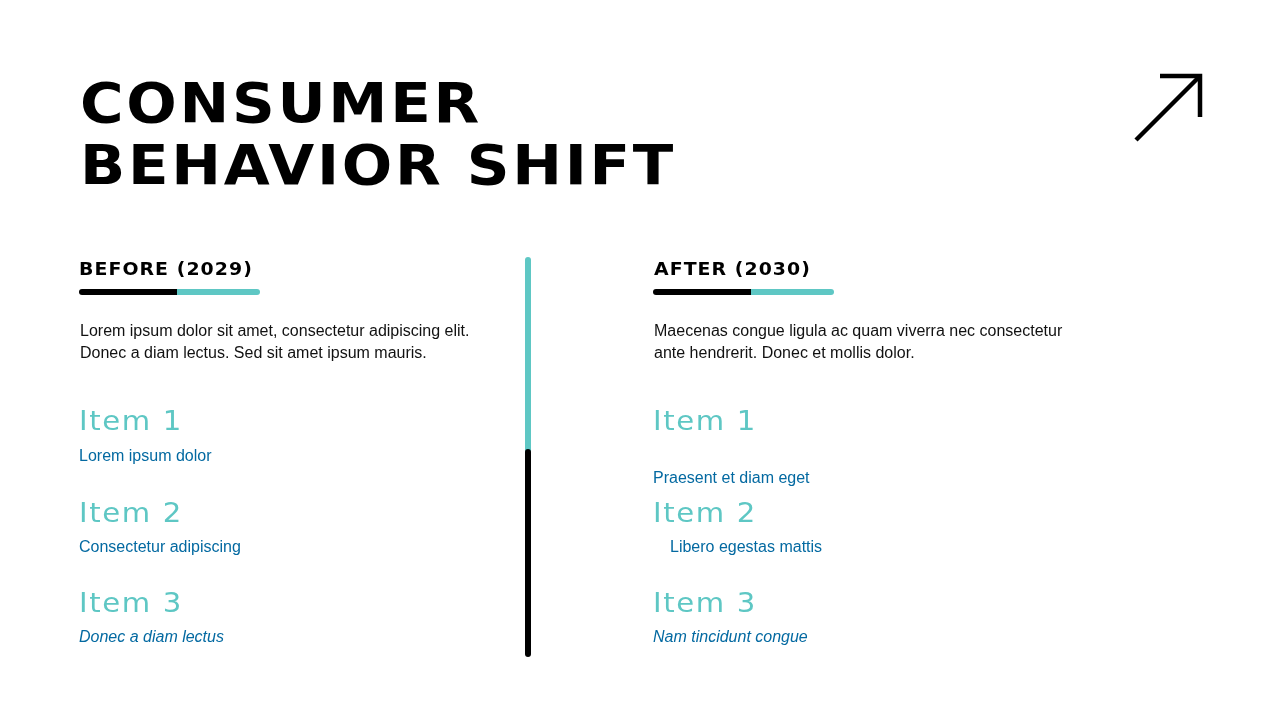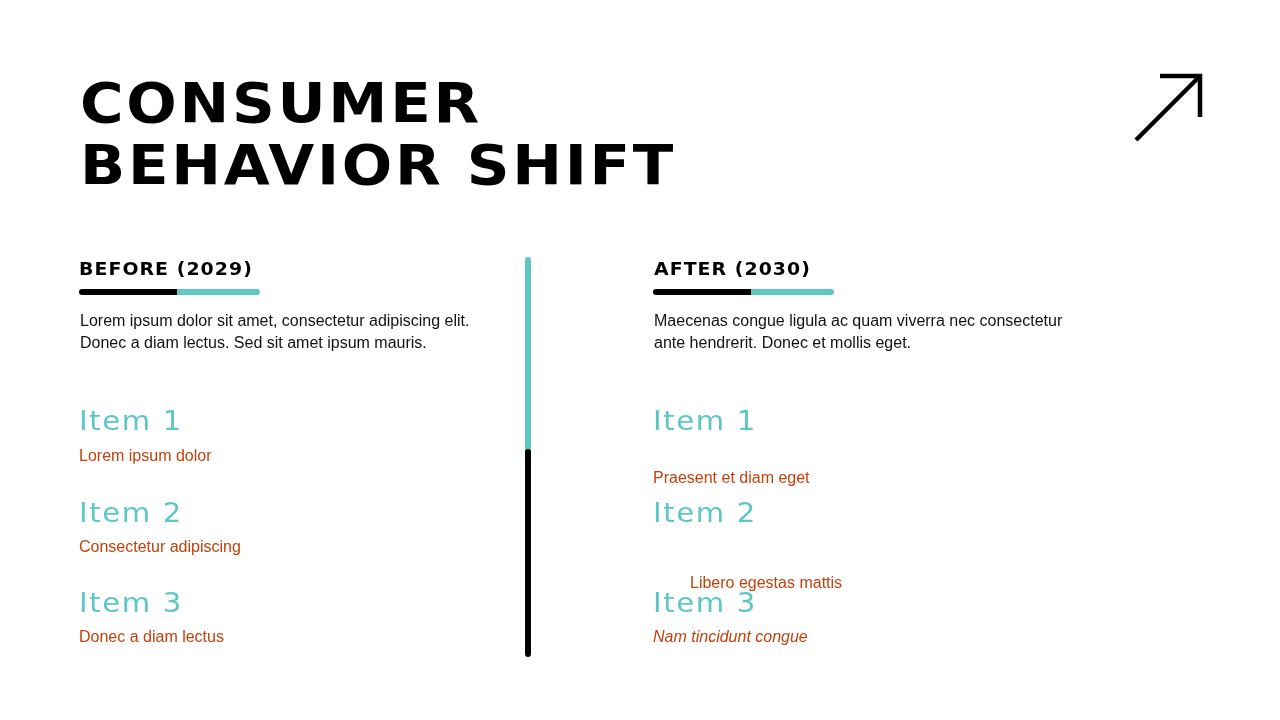"Lorem ipsum dolor sit amet," .desc { margin-top: none -> 10px }
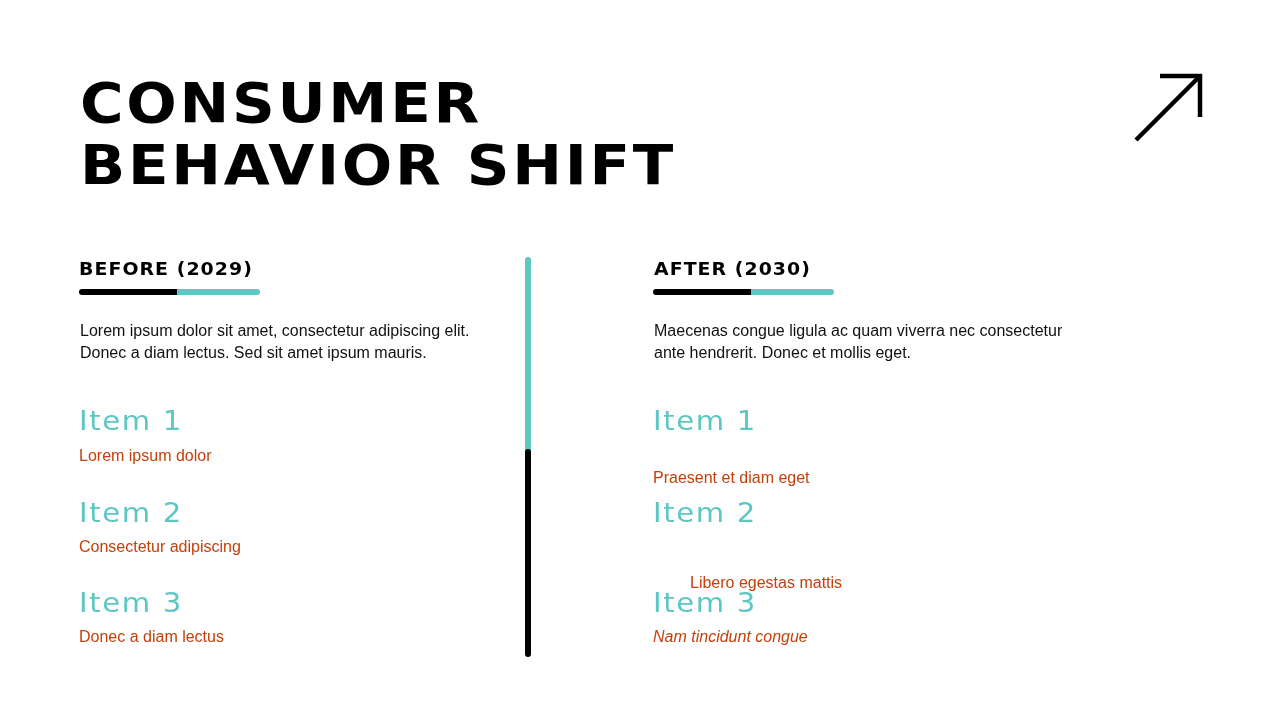"Maecenas congue ligula ac quam" div.abs { text: eget -> dolor }
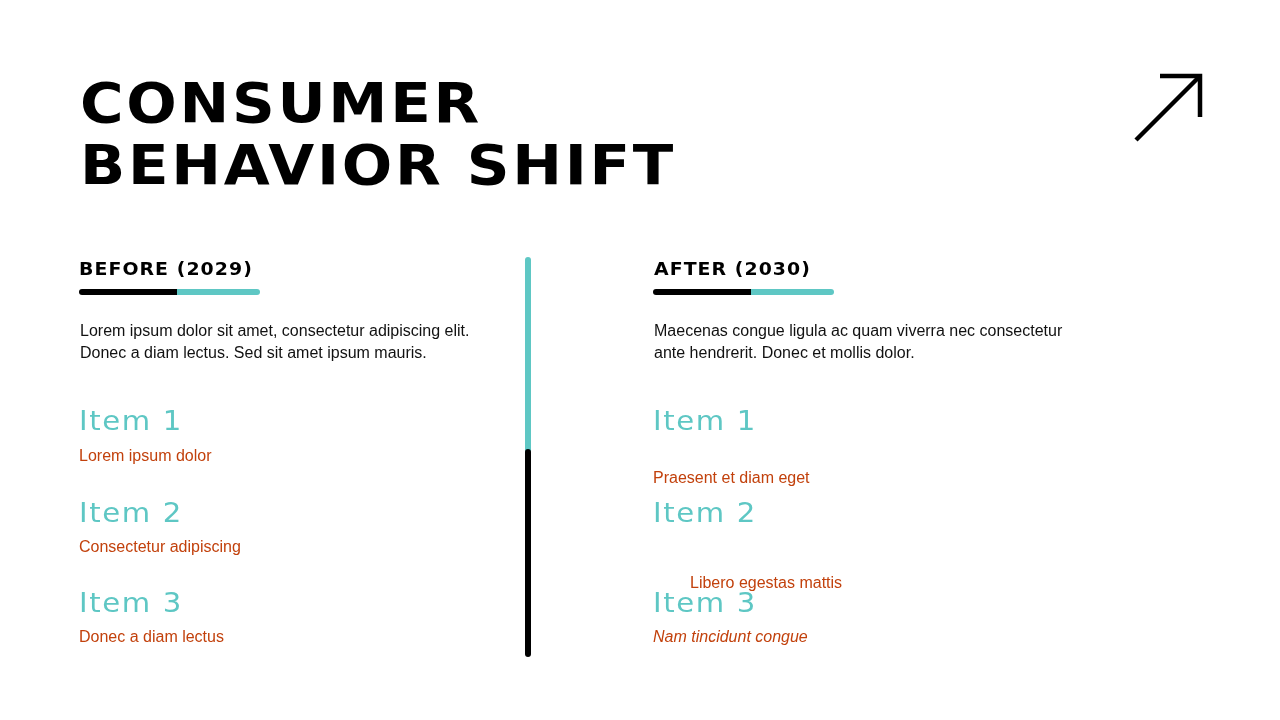"Lorem ipsum dolor" .item-sub { color: #c2410c -> #0369a1 }
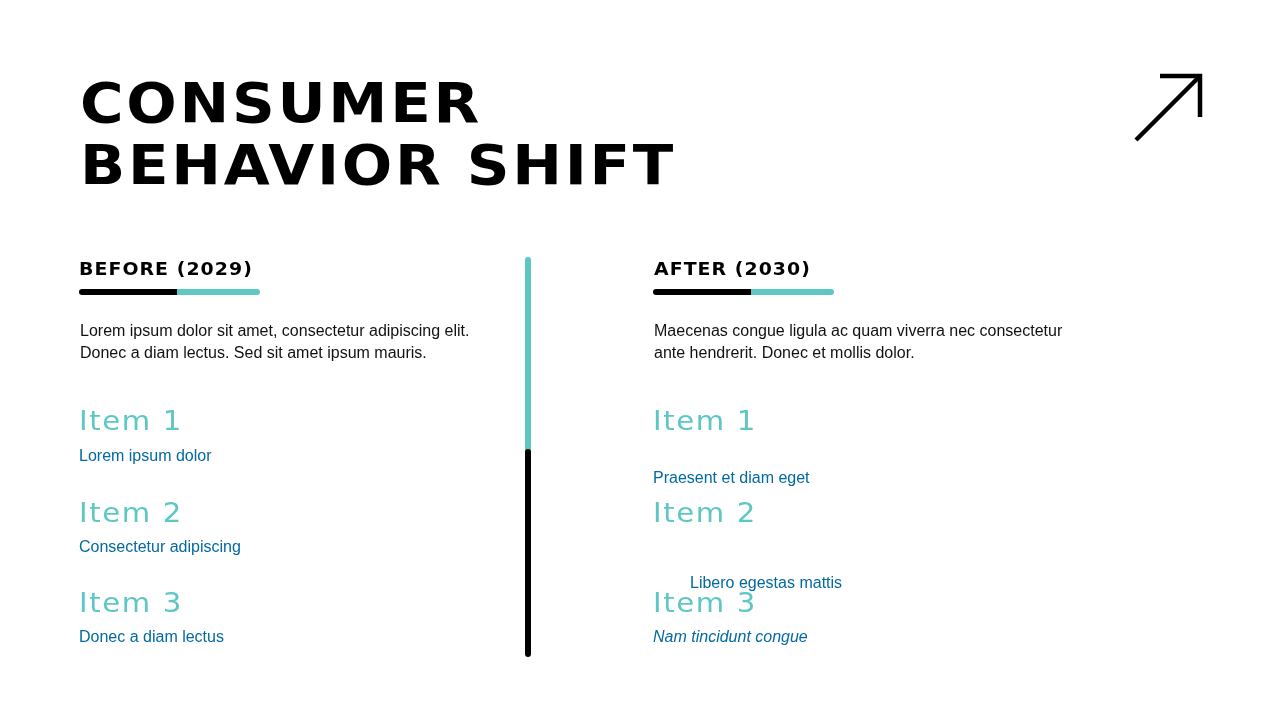"Libero egestas mattis" div.abs { left: 690px -> 670px; margin-top: 36px -> none }
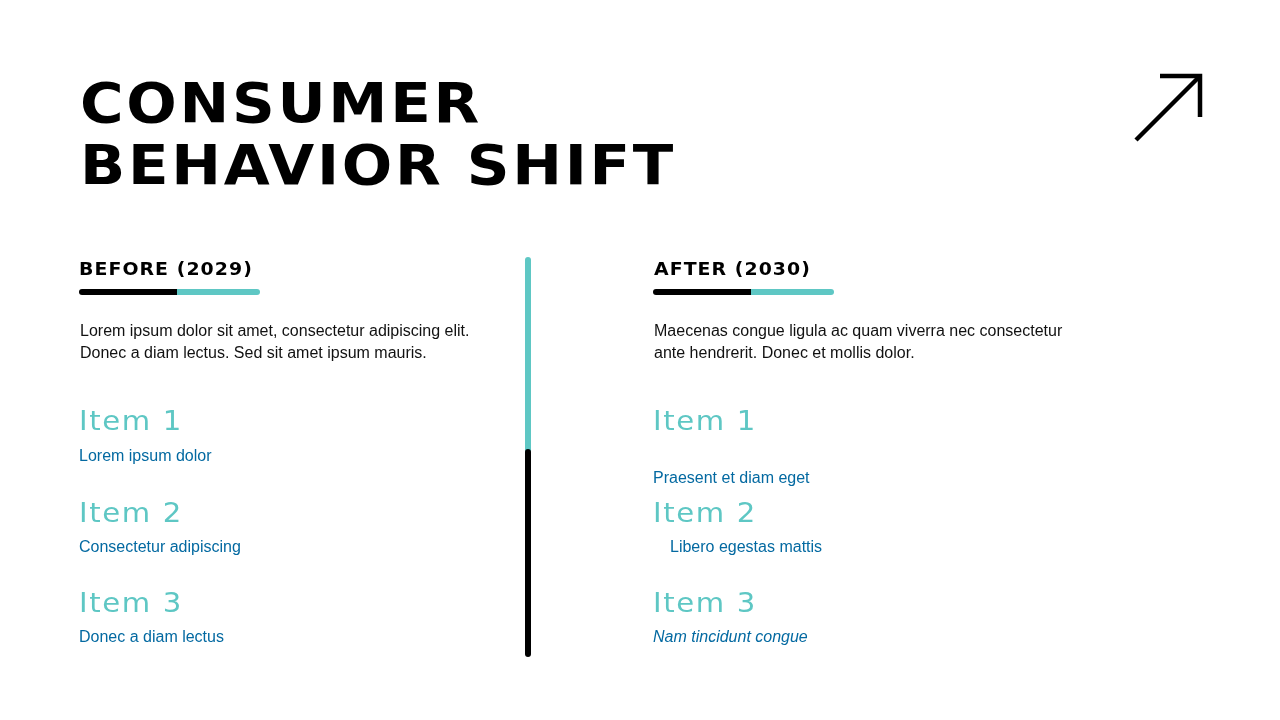"Donec a diam lectus" div.abs { font-style: none -> italic }
